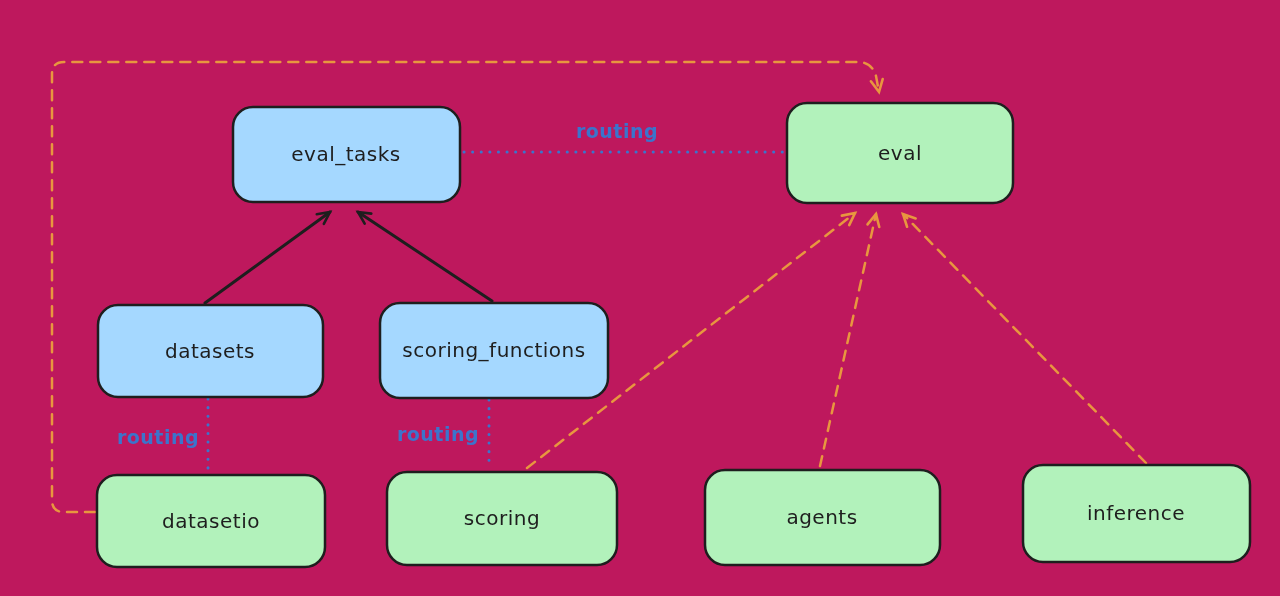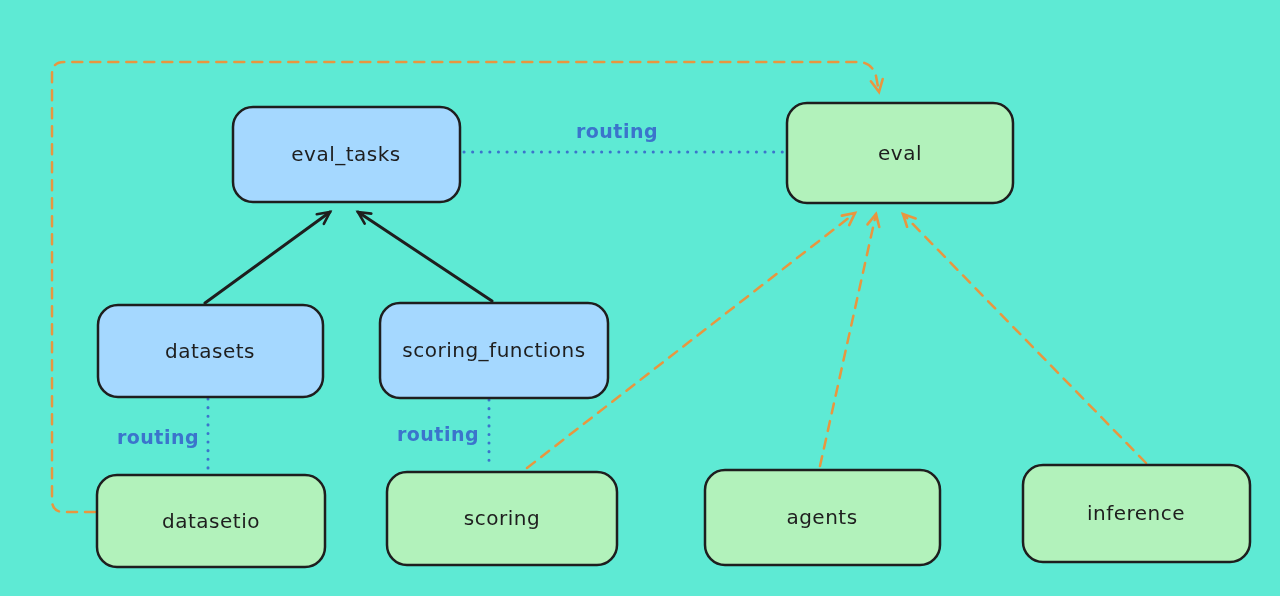"routing" .canvas { background: #5eead4 -> #be185d }
